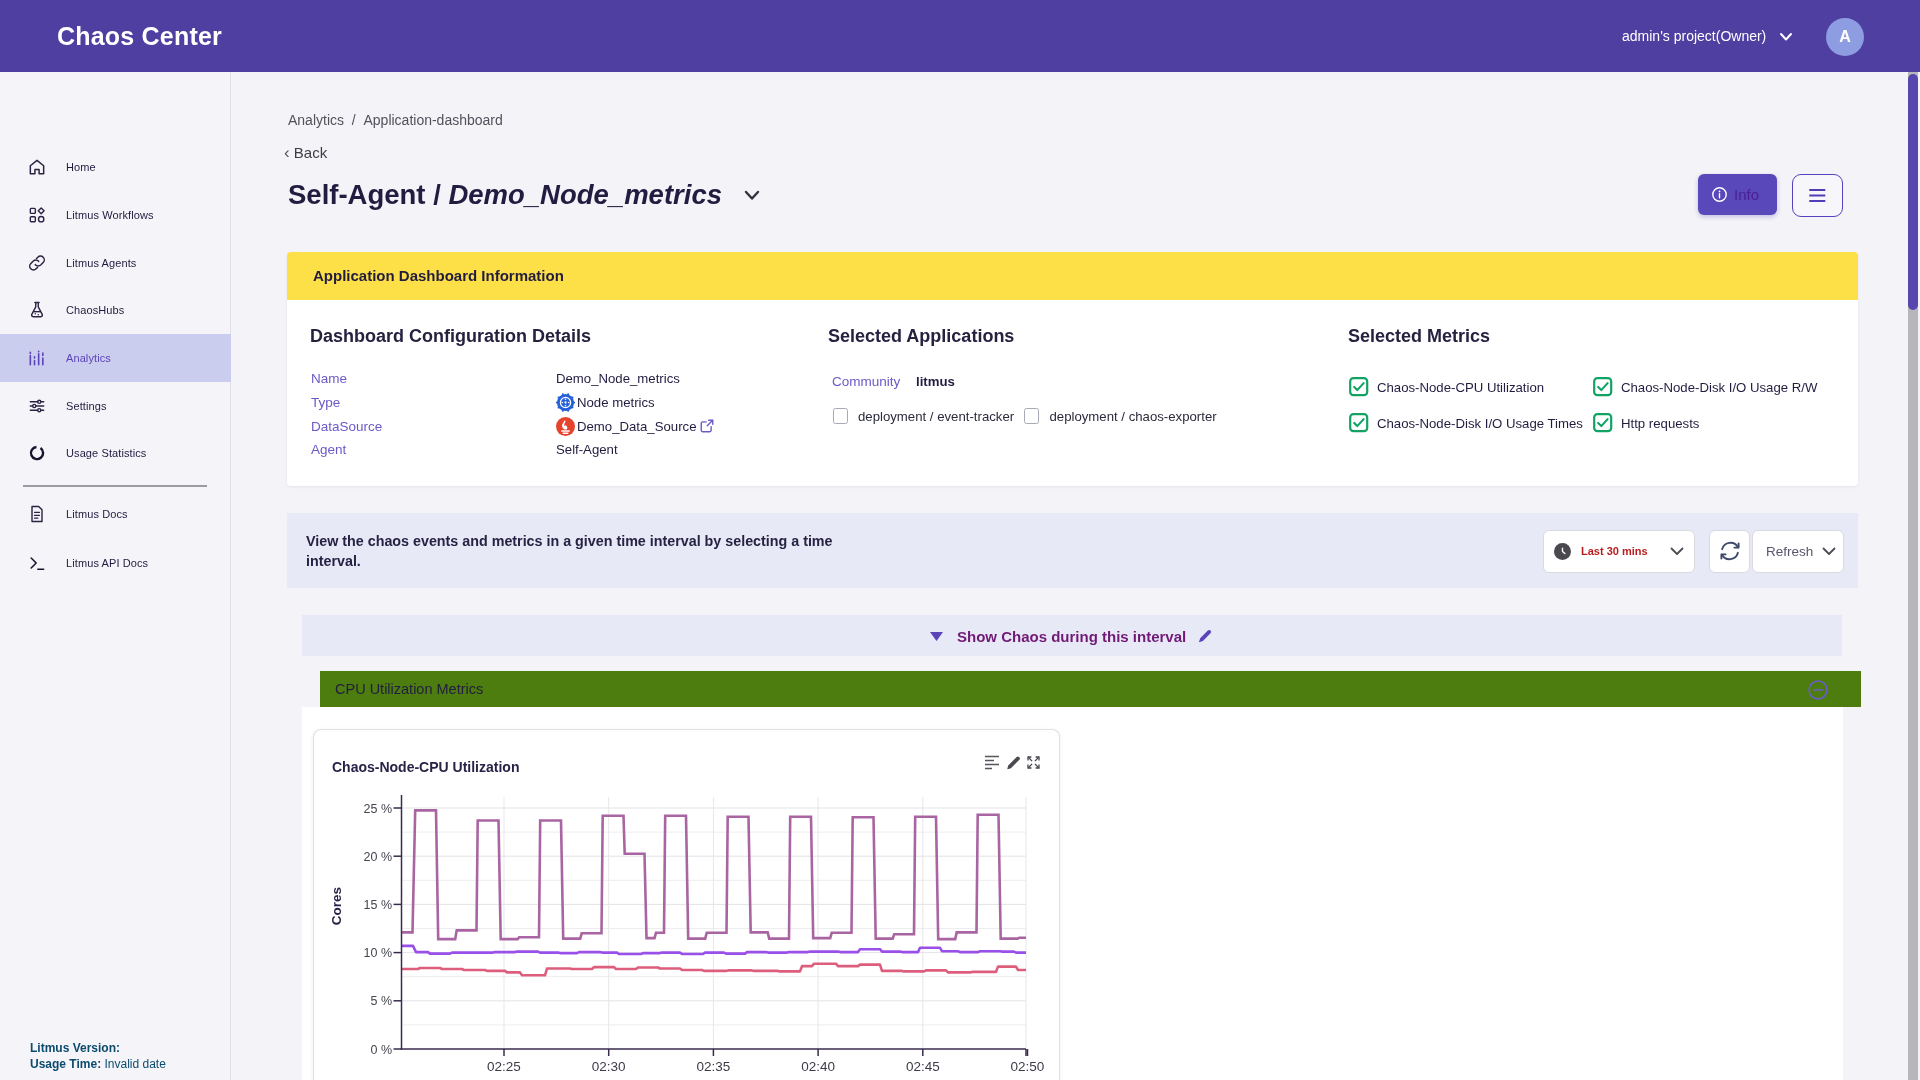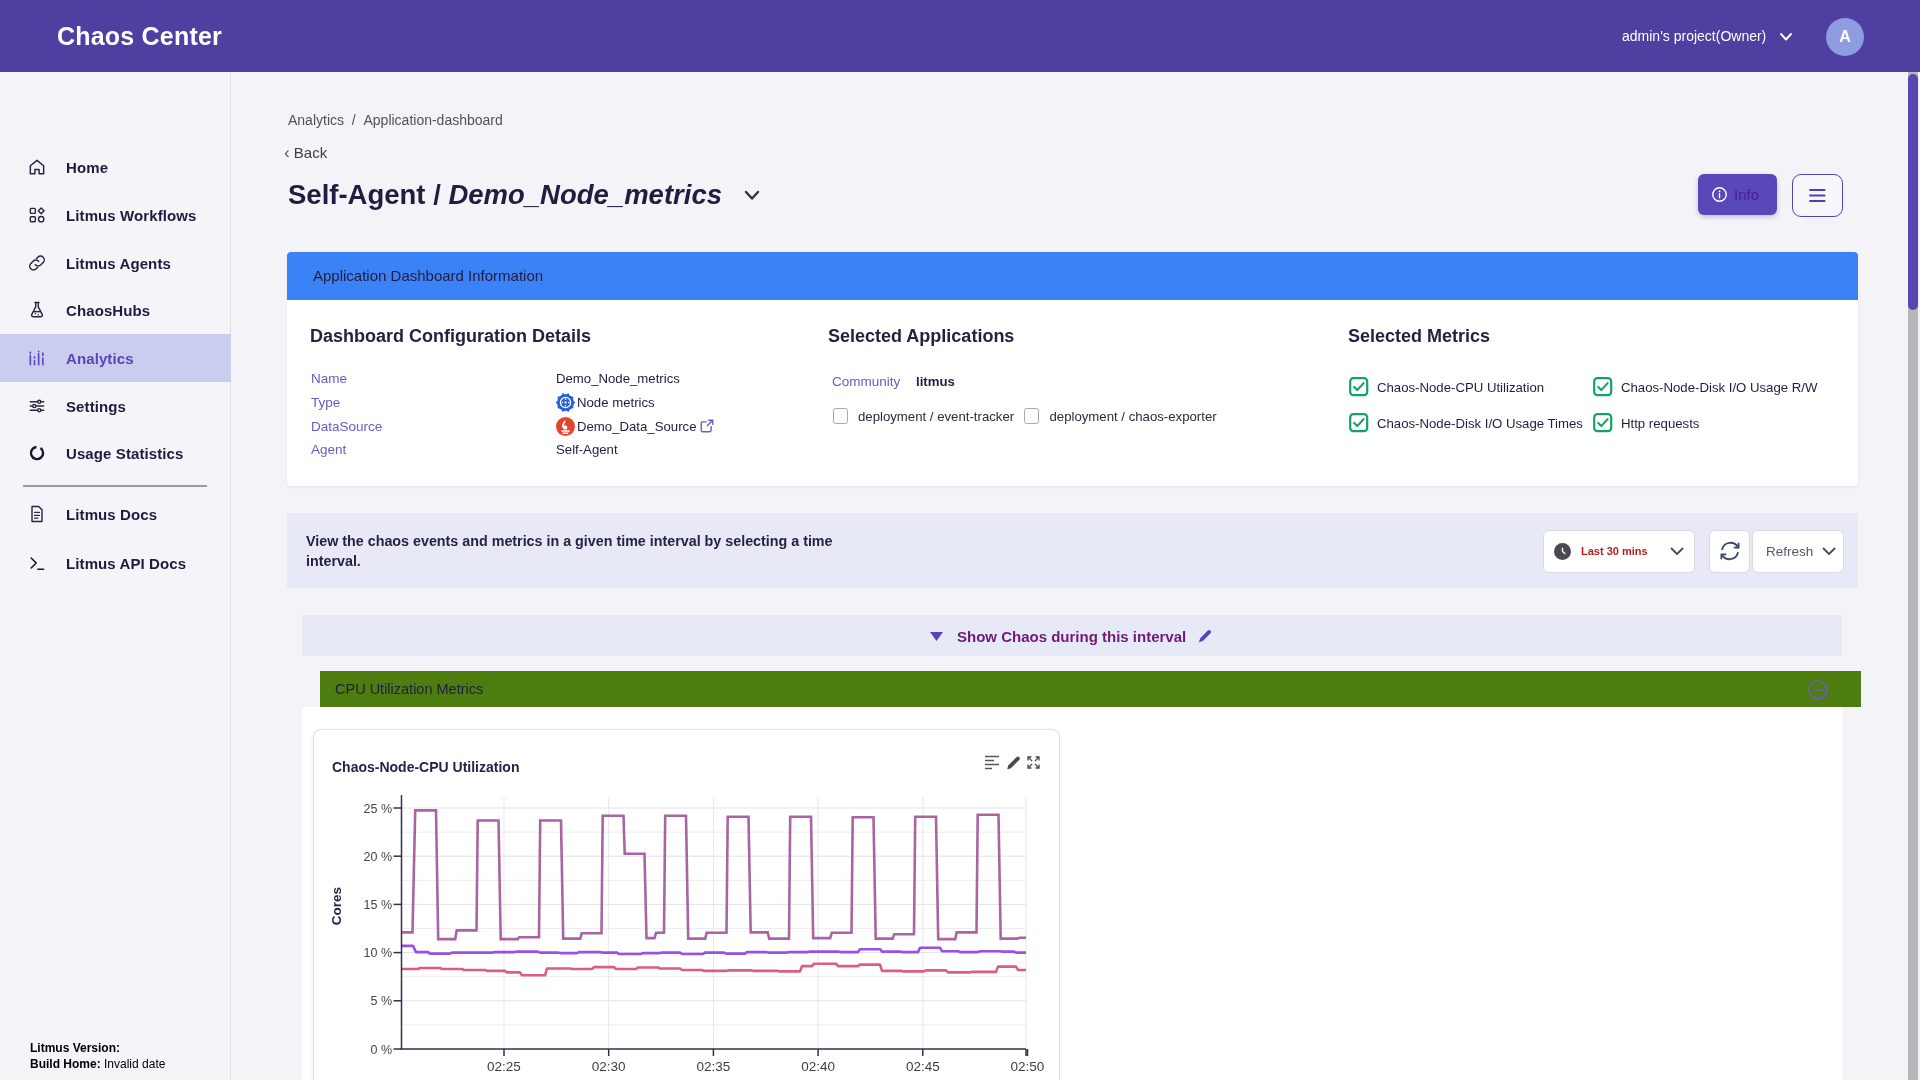"Home" .nav .lb { font-size: 15px -> 11px; font-weight: bold -> normal }
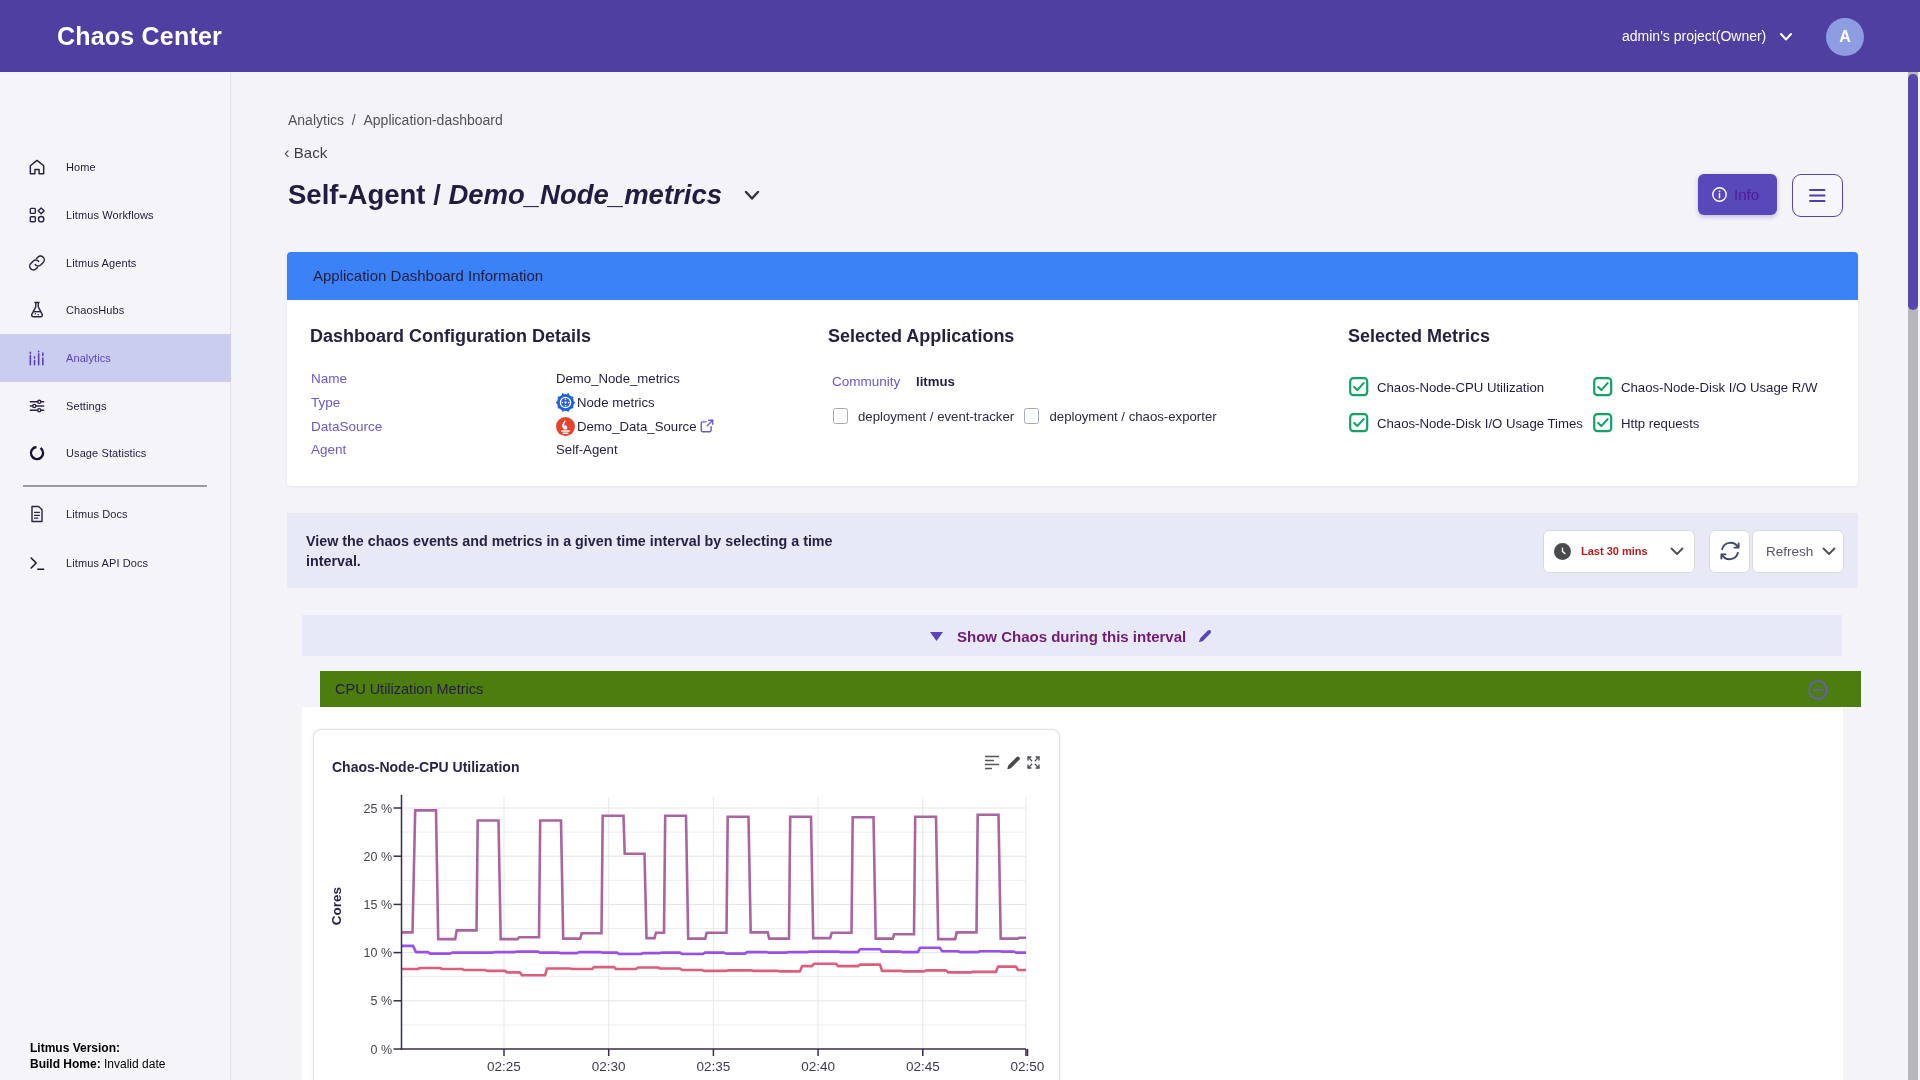"Application Dashboard Information" .phead { background: #3b82f6 -> #fde047; font-weight: normal -> bold }
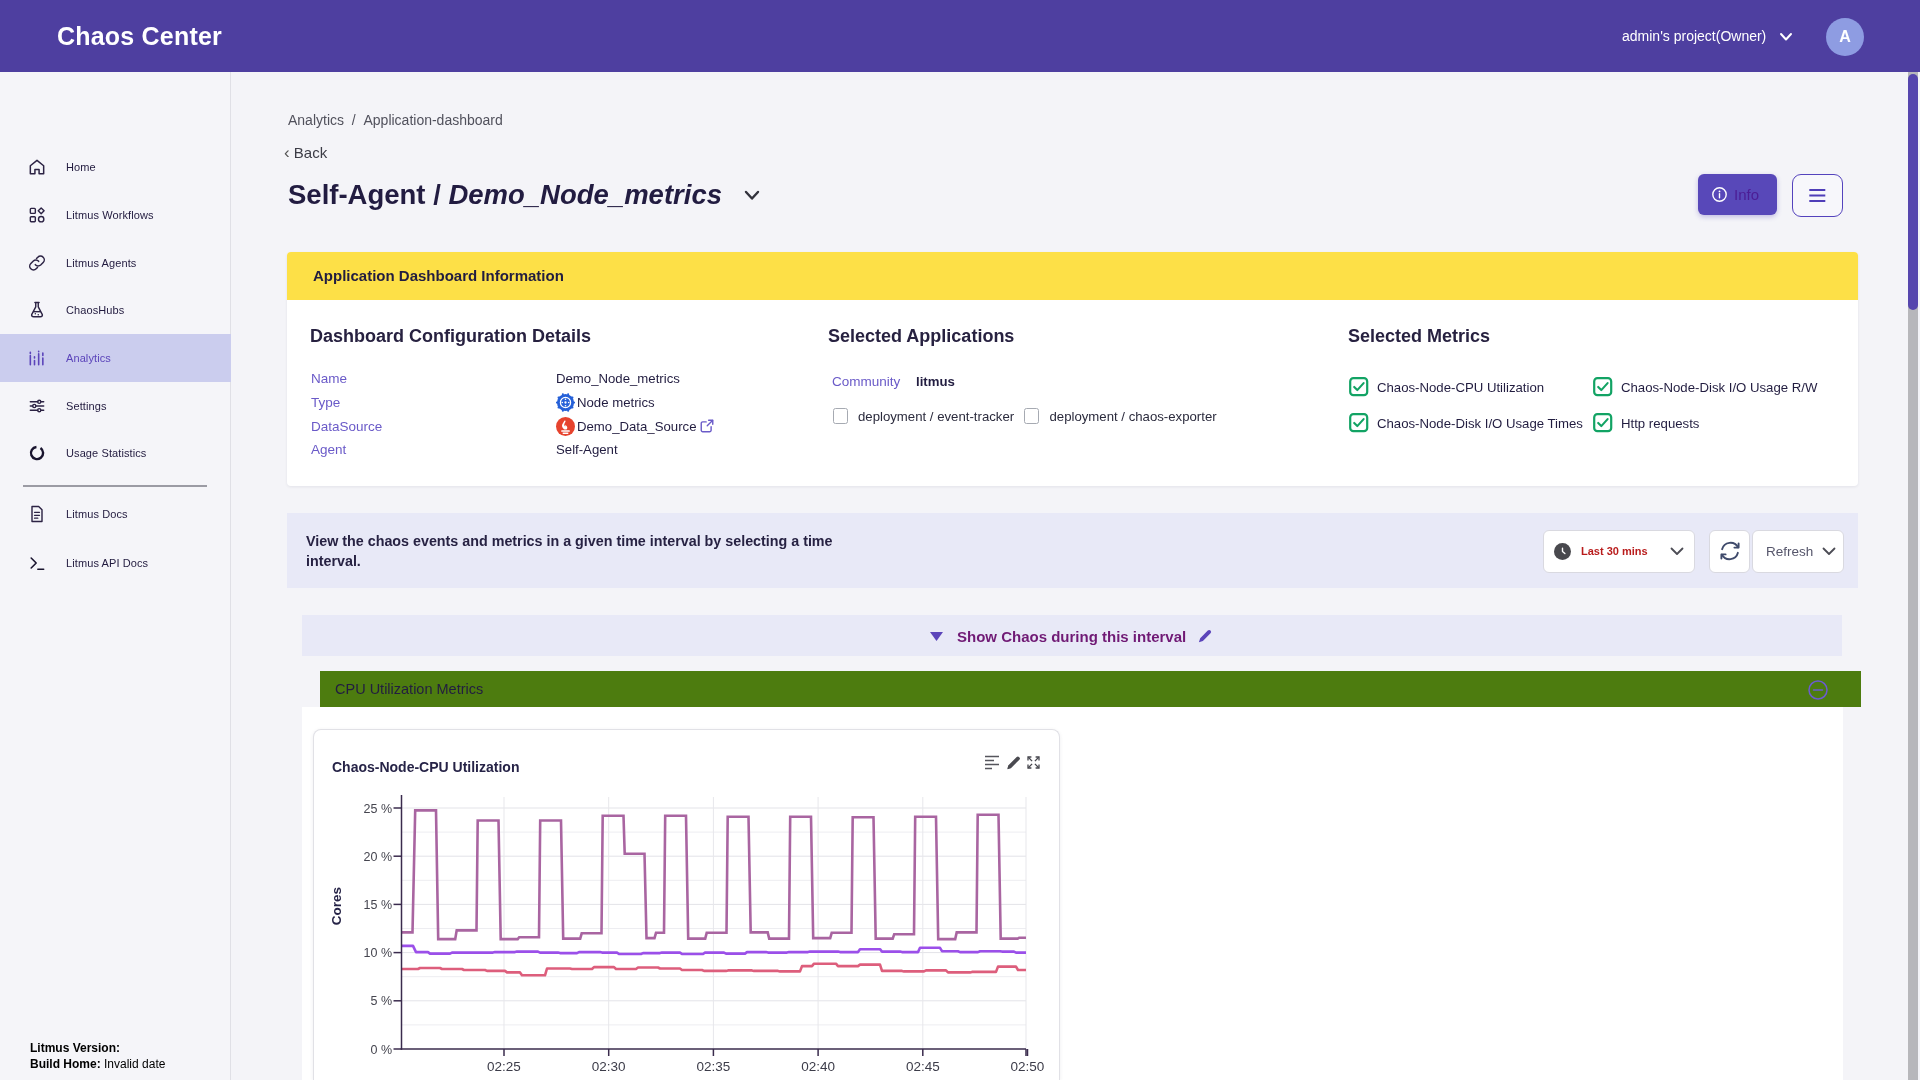"Litmus Version:" .vdoc { color: #000000 -> #0c4a6e }
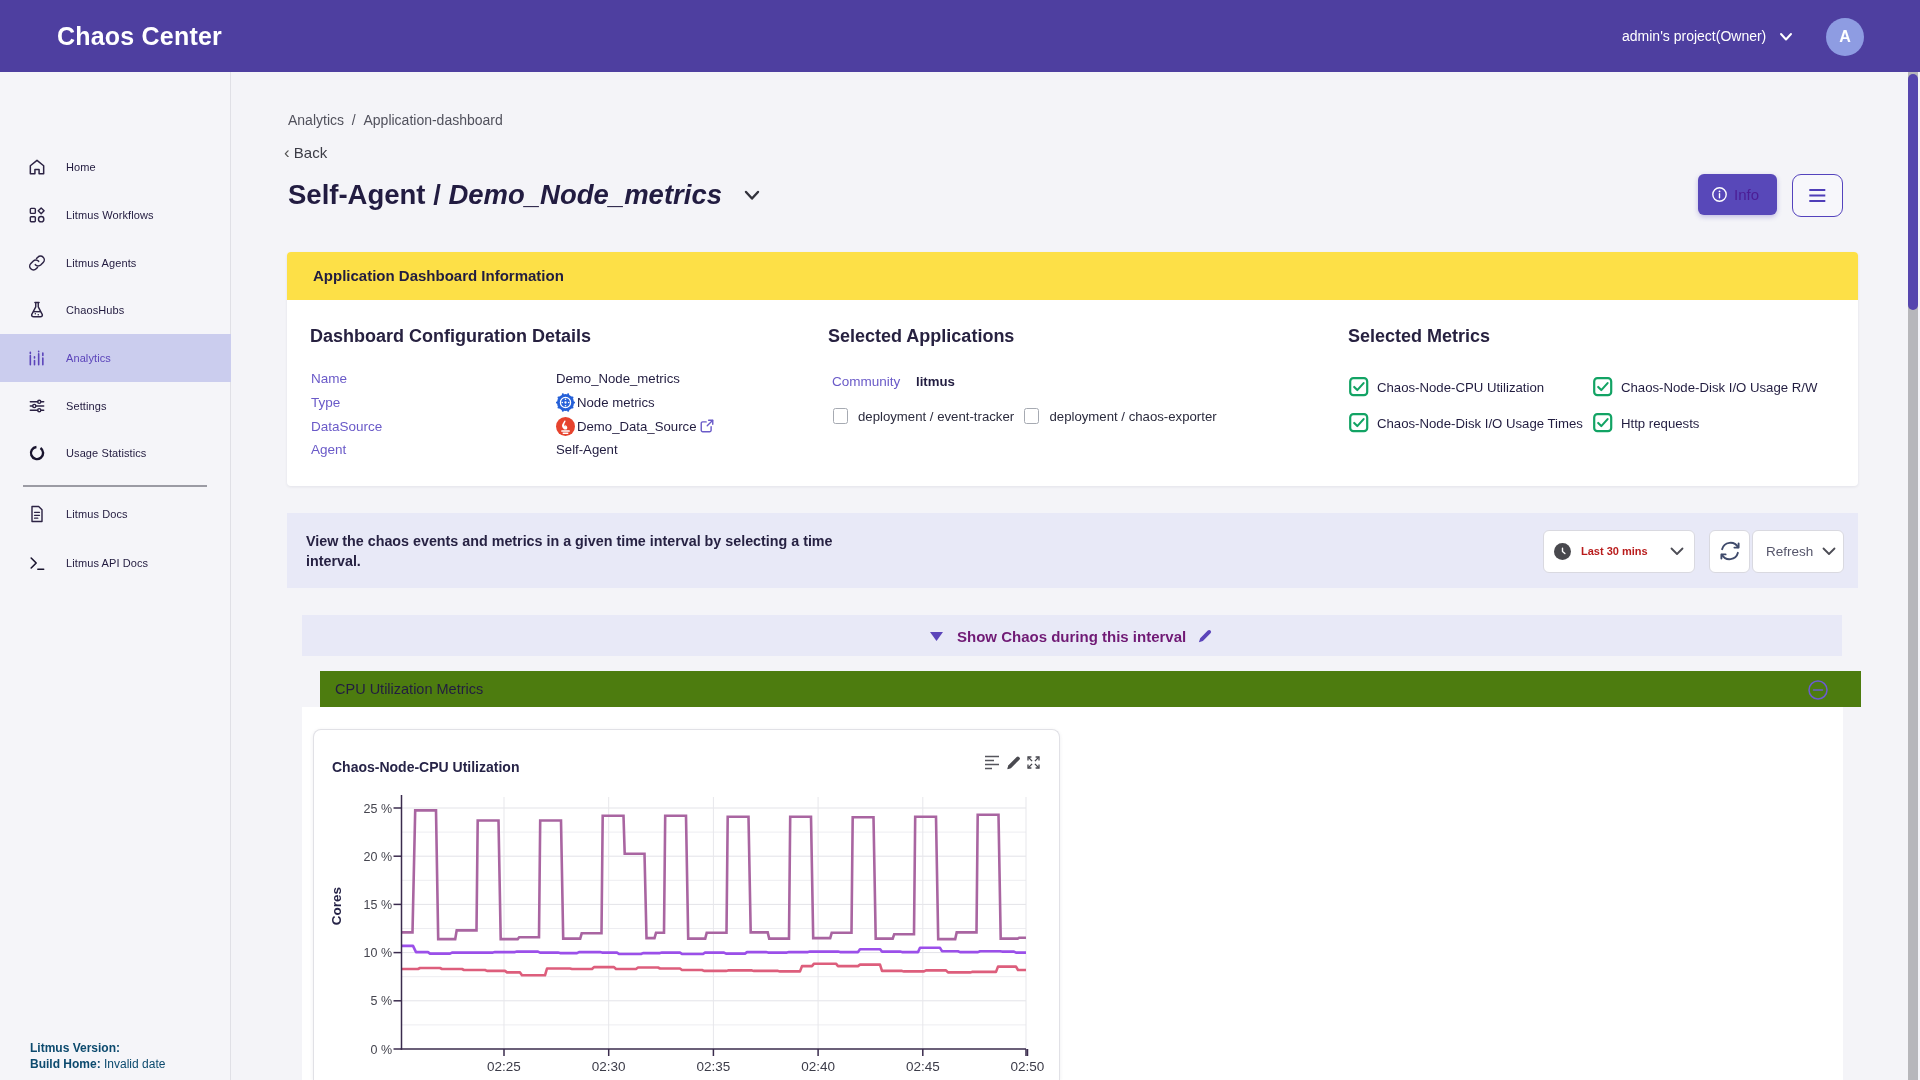"Build Home:" b { text: Build Home -> Usage Time }
